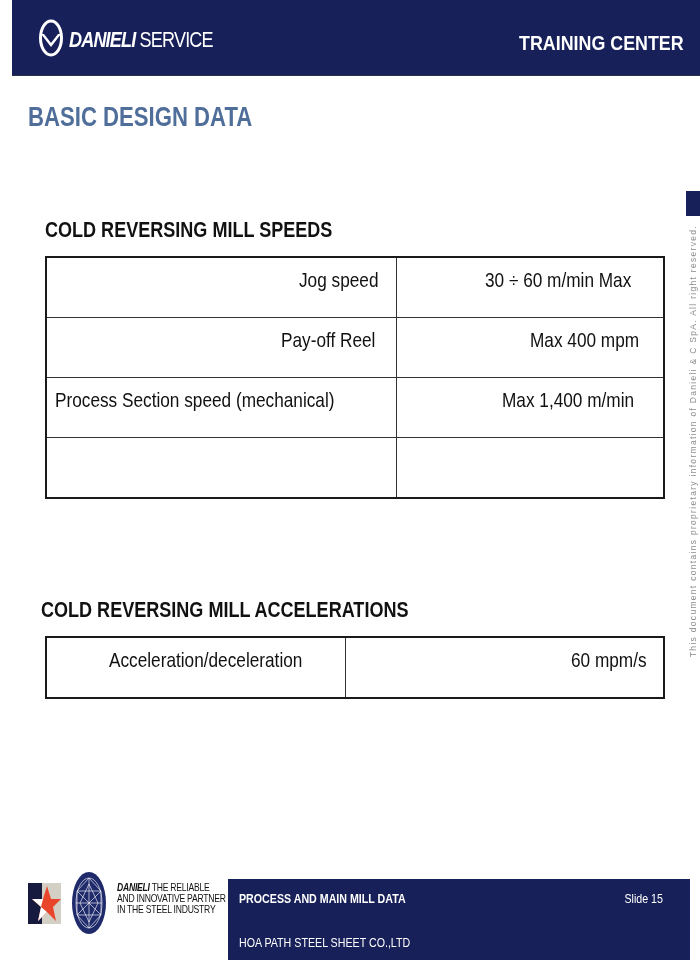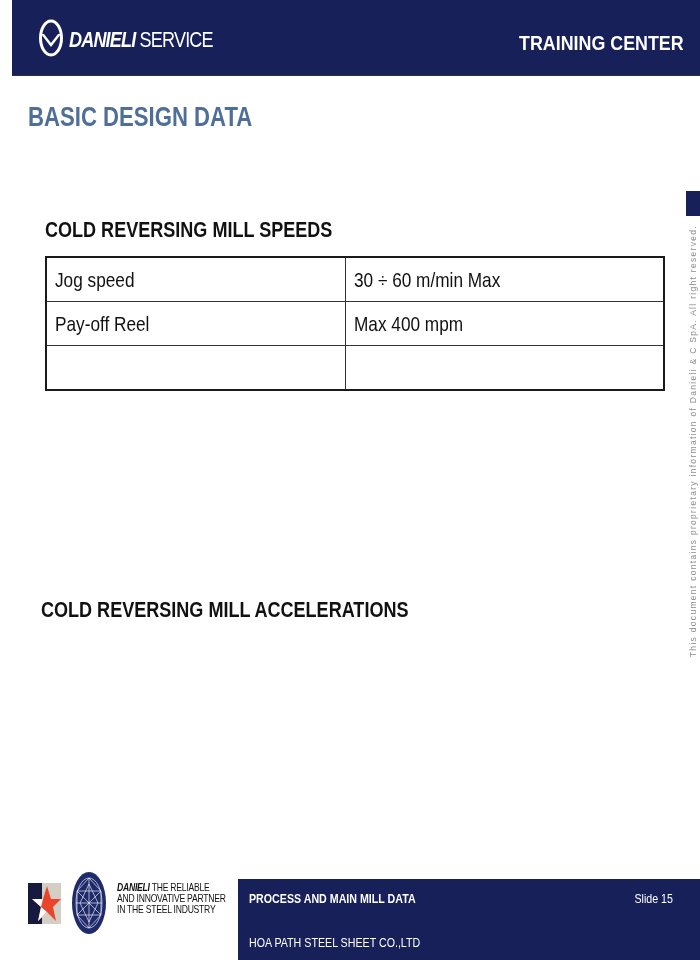"Jog speed" table.data td { padding: 0 0 0 8px -> 0 0 16px 8px; text-align: none -> right }
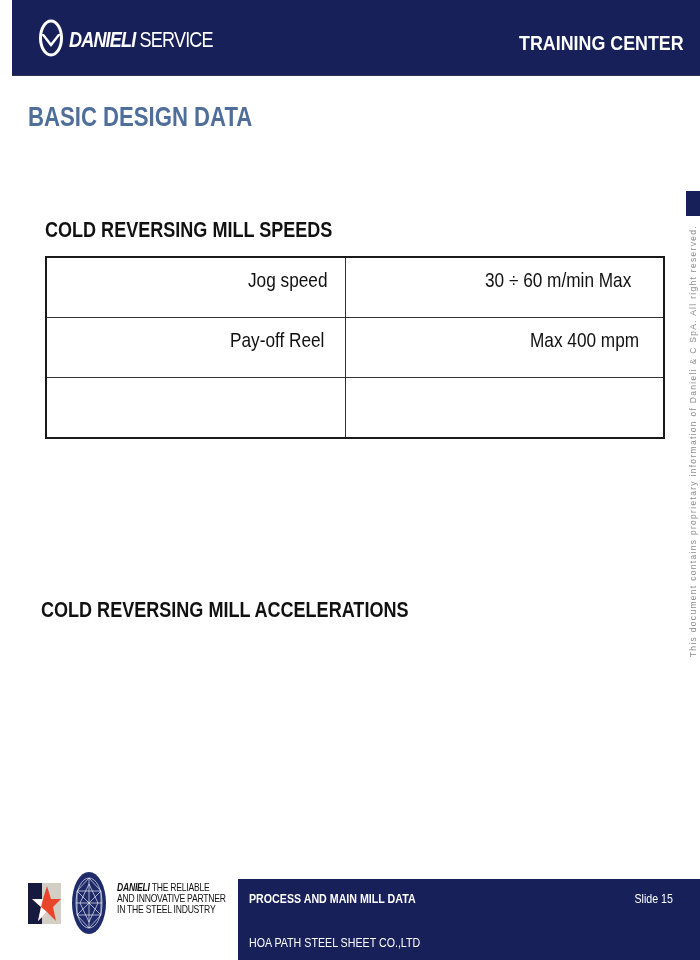"Process Section speed (mechanical)" tr { html: none -> <tr> <td><span>Process Section speed (mechanical)</span></td> <td><span>Max 1,400 m/min</span></td> </tr> }
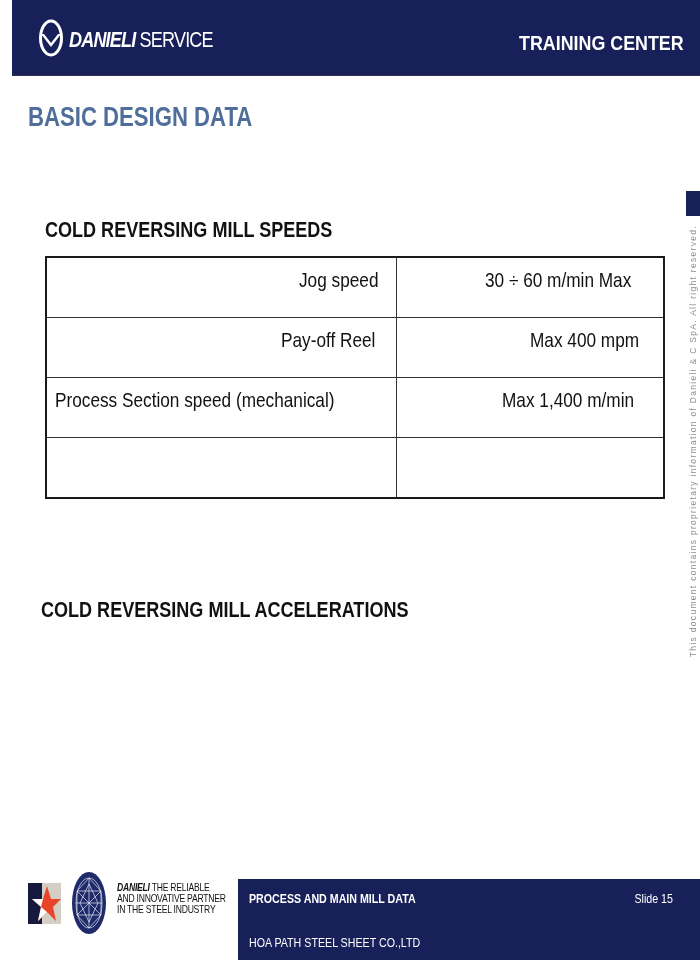"Acceleration/deceleration" tr { html: none -> <tr> <td><span>Acceleration/deceleration</span></td> <td><span>60 mpm/s</span></td> </tr> }
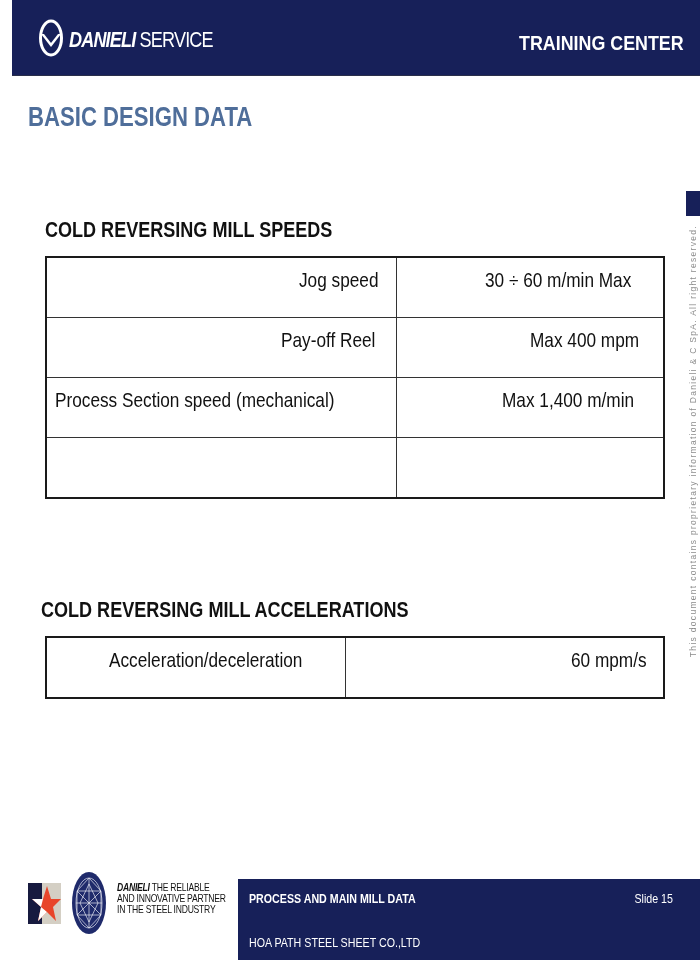"PROCESS AND MAIN MILL DATA" .footer-bar { left: 238px -> 228px }
